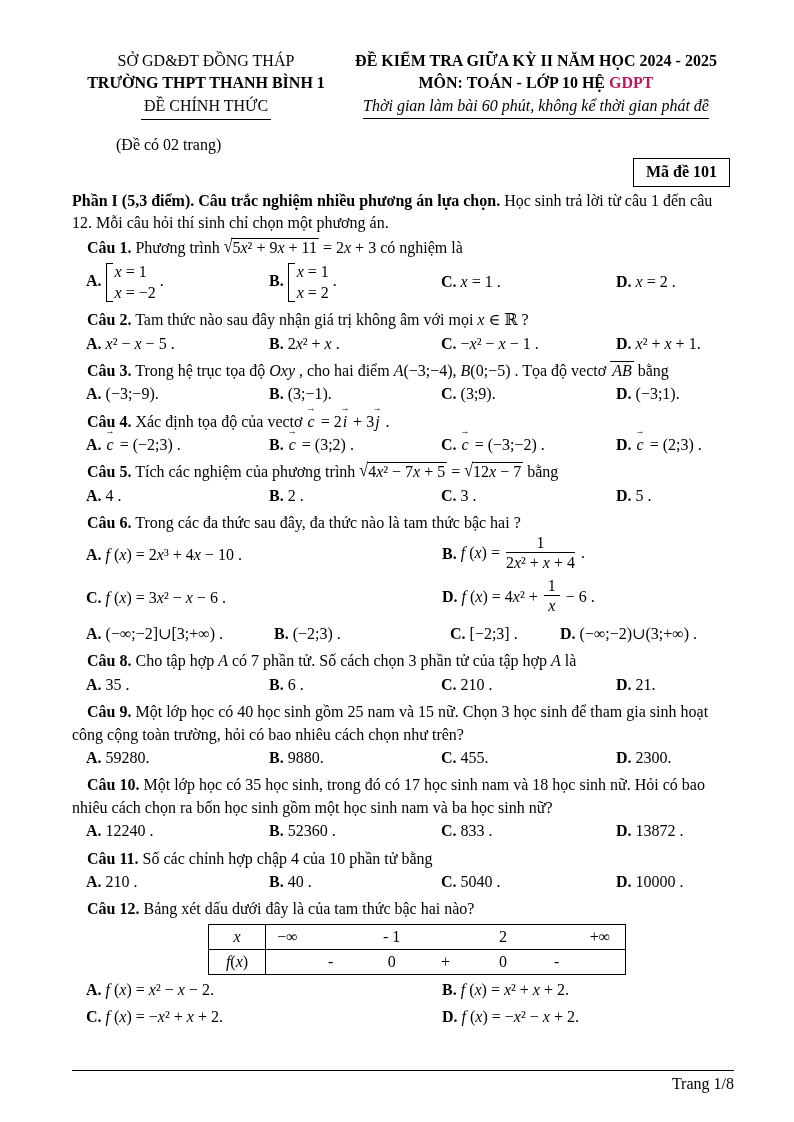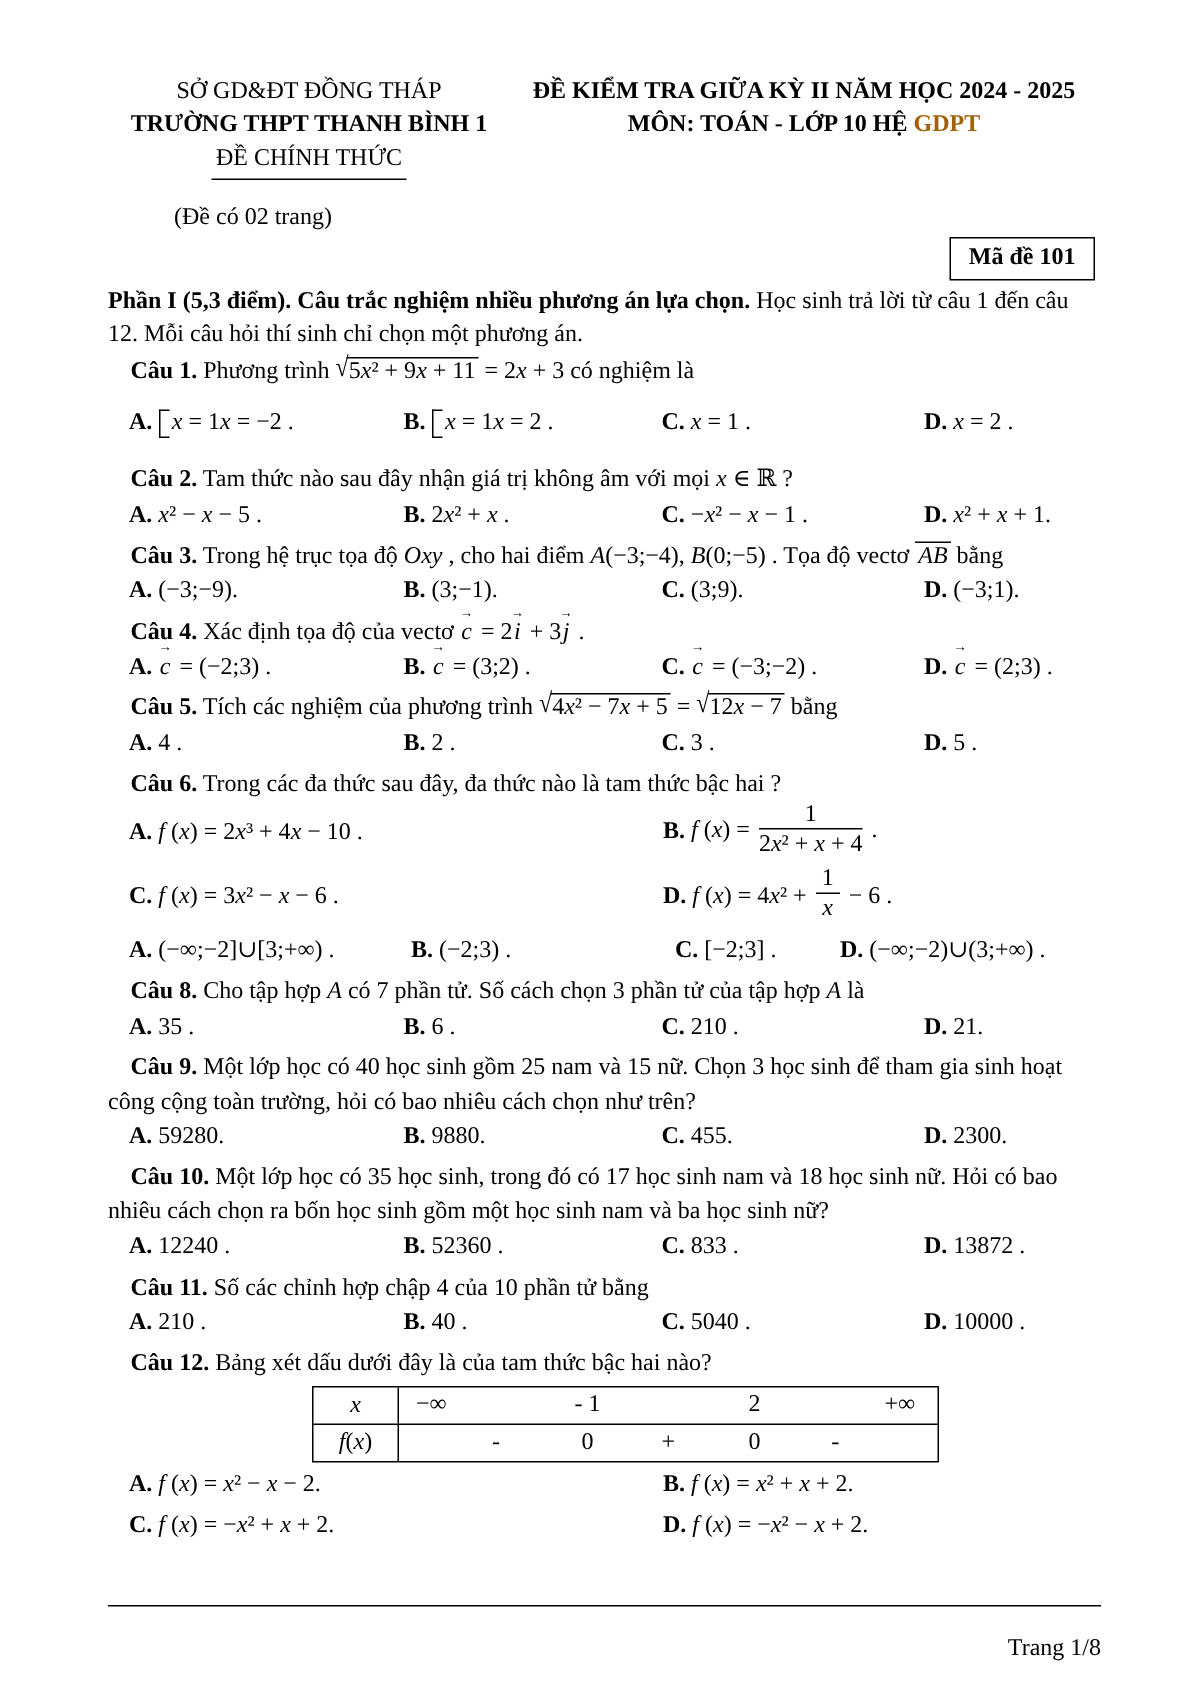"GDPT" .hr2 .red { color: #a16207 -> #be185d }
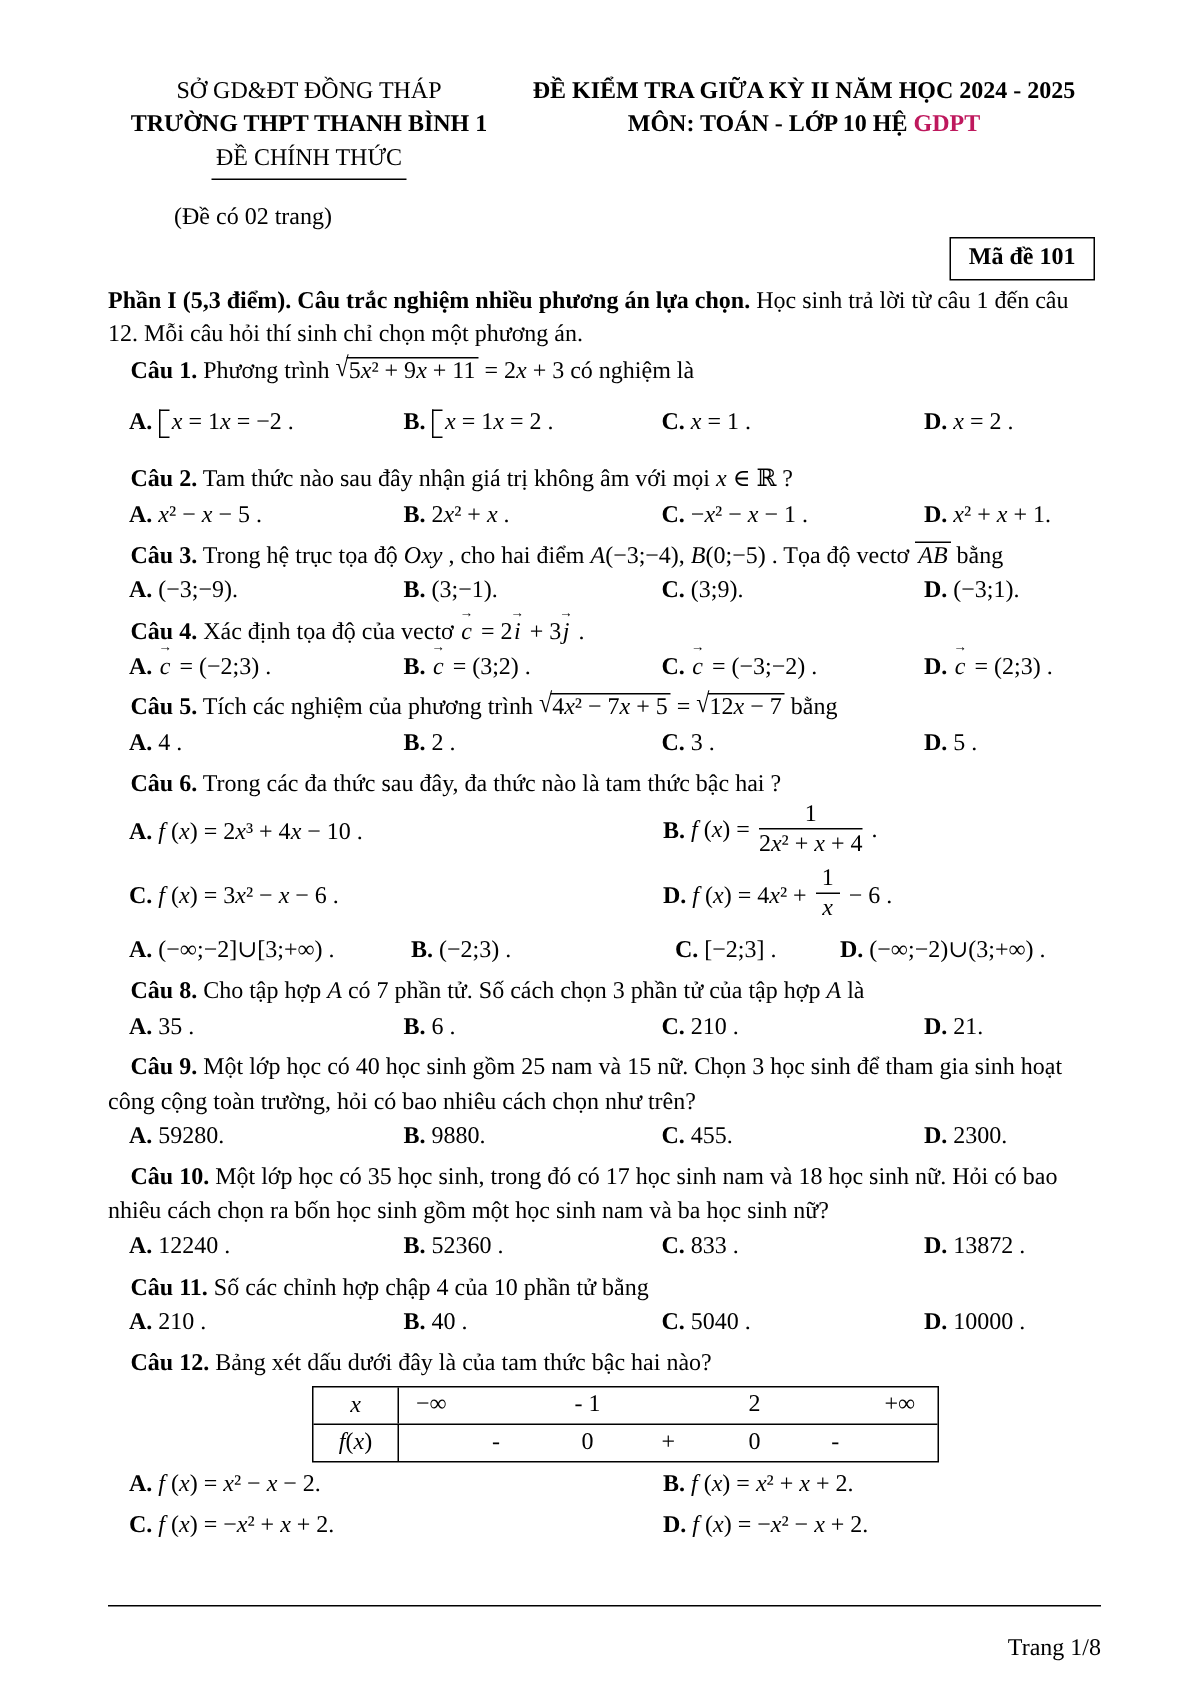"Thời gian làm bài 60" div.hr3 { html: none -> <div><span>Thời gian làm bài 60 phút, không kể thời gian phát đề</span></div> }
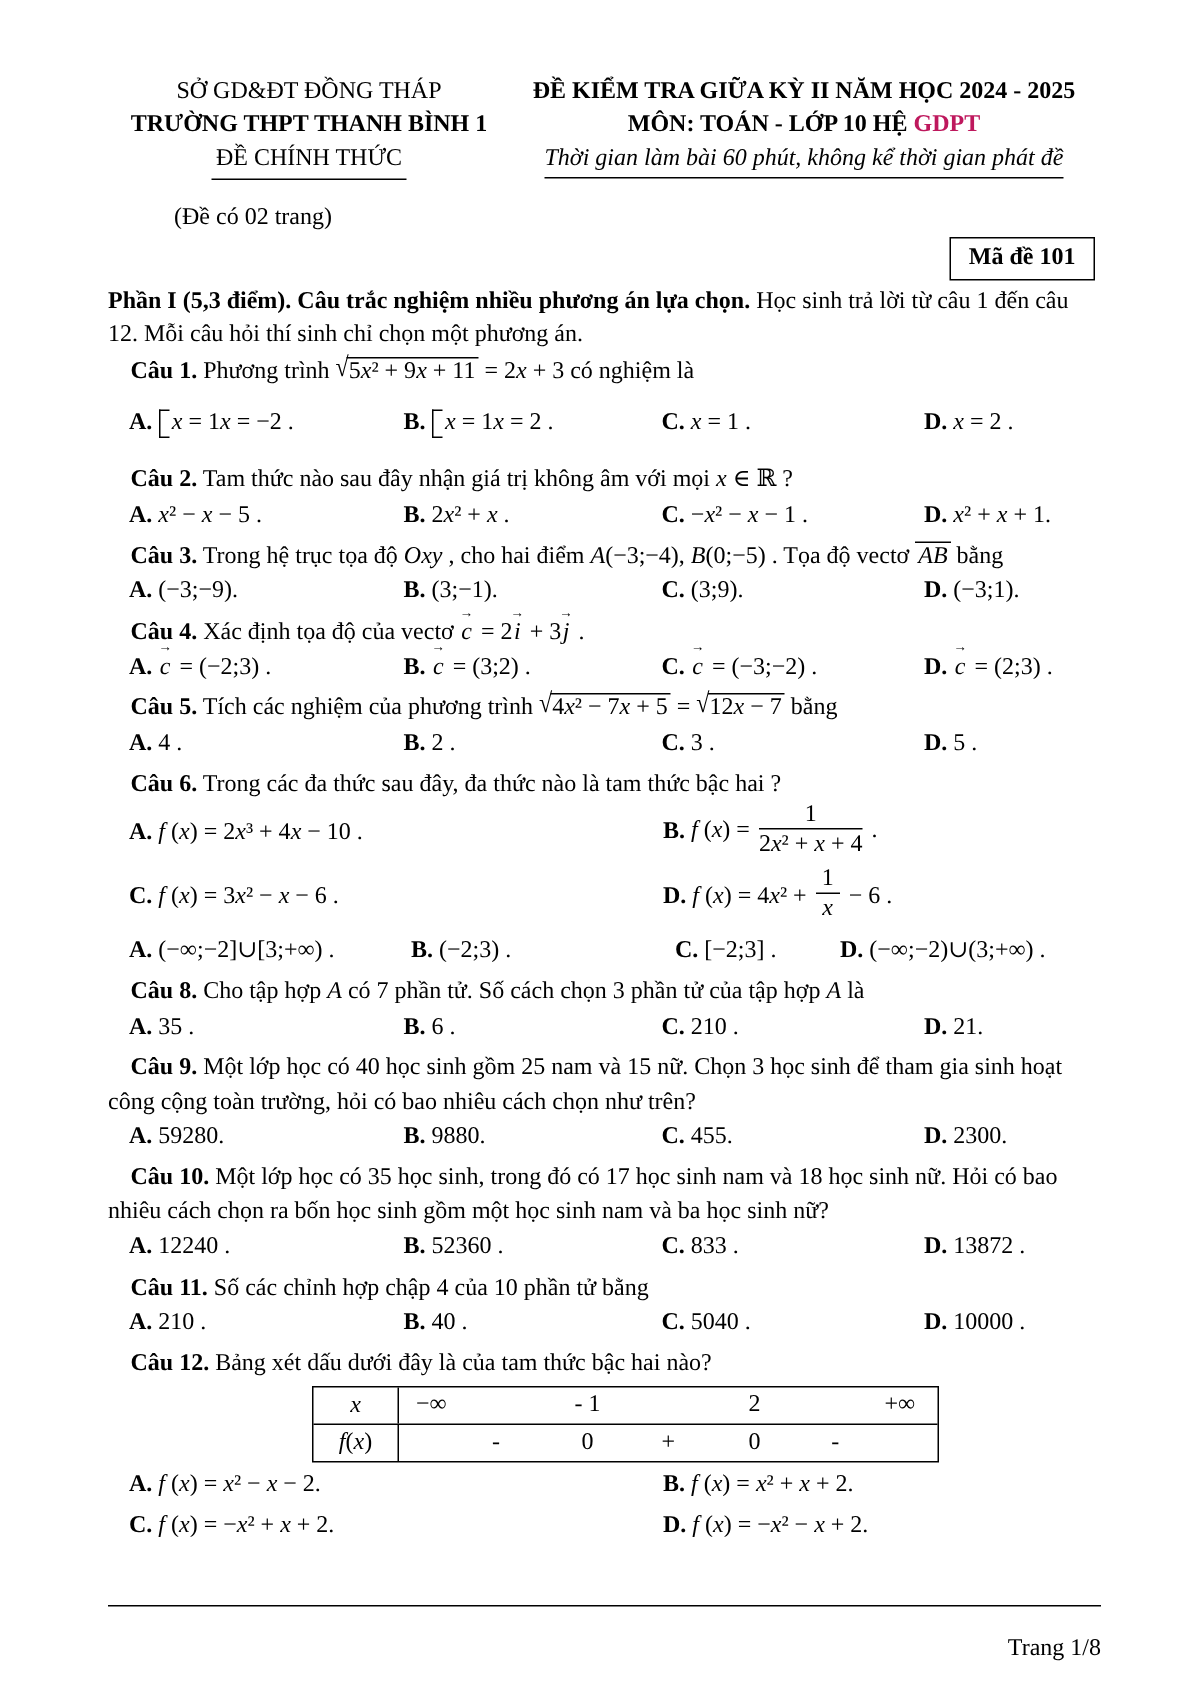"x = 1" .cases-body { flex-direction: none -> column; text-align: right -> none }
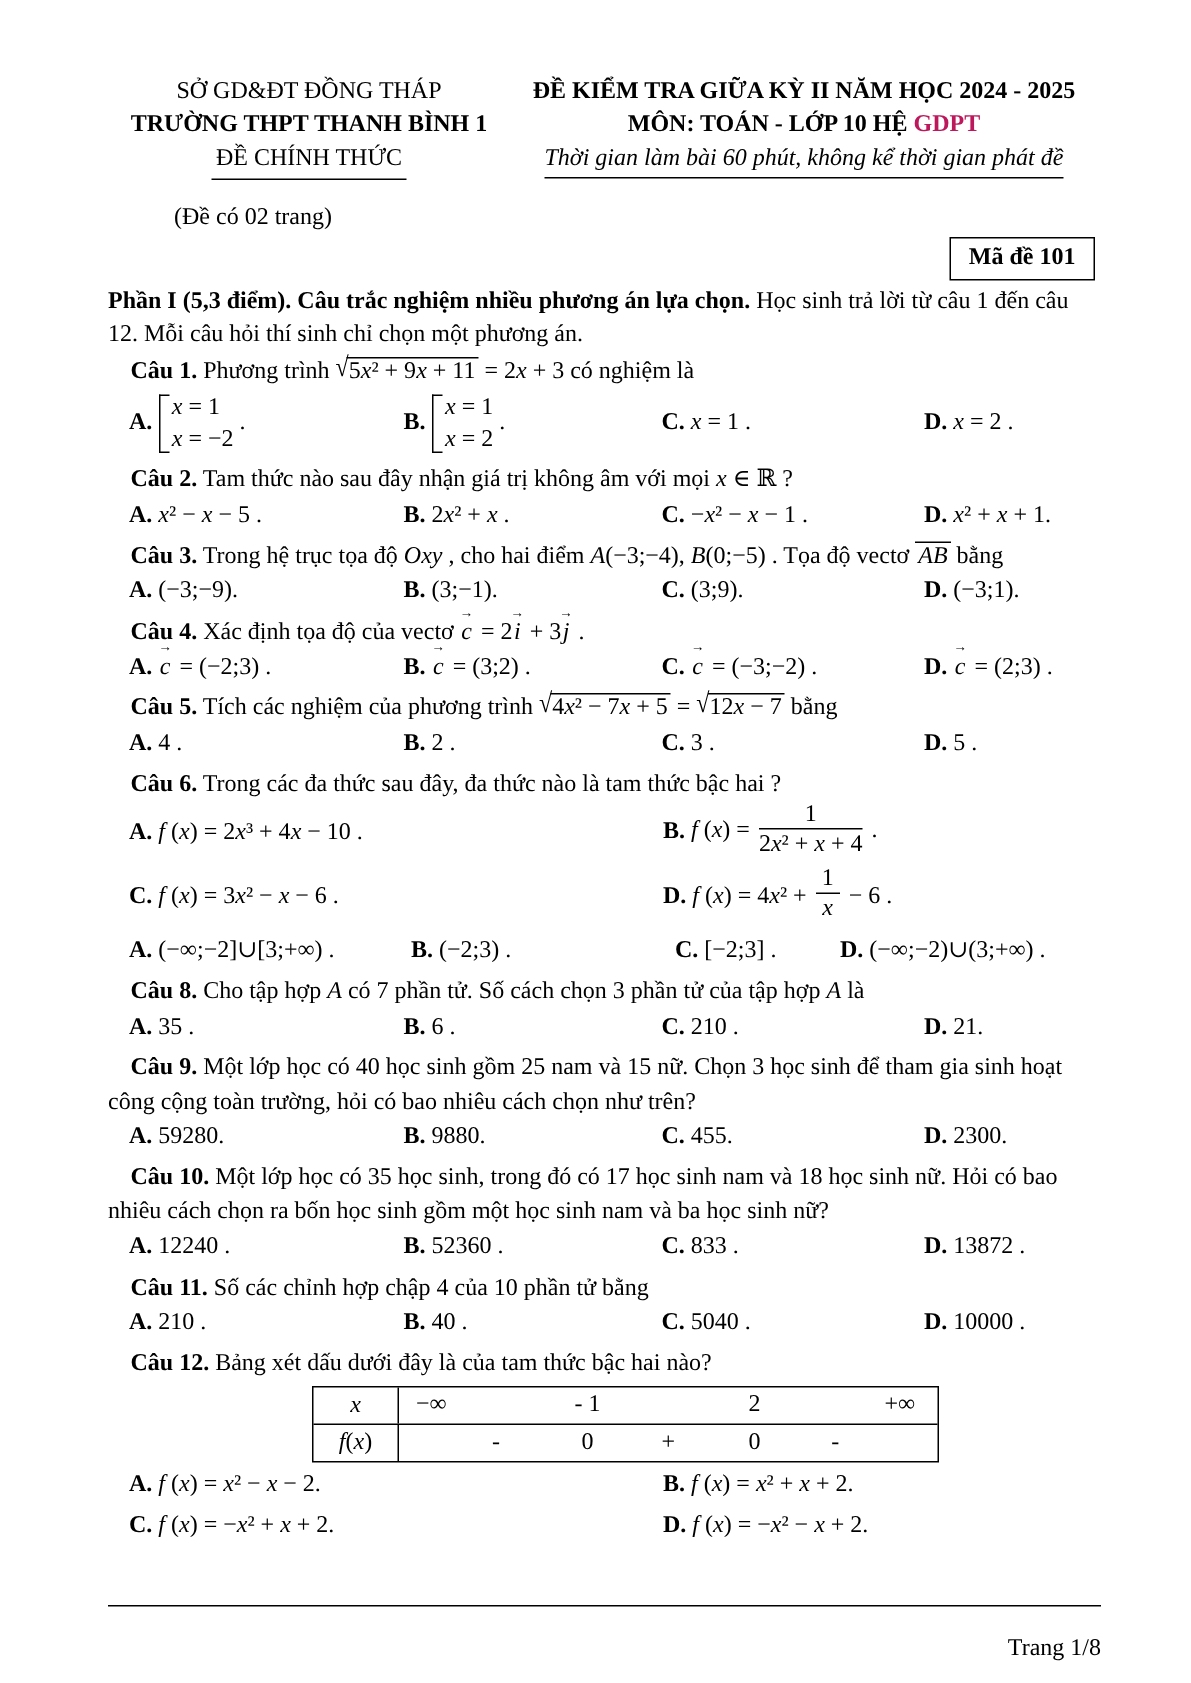"Trang 1/8" .footer { padding-top: 17px -> 2px }
